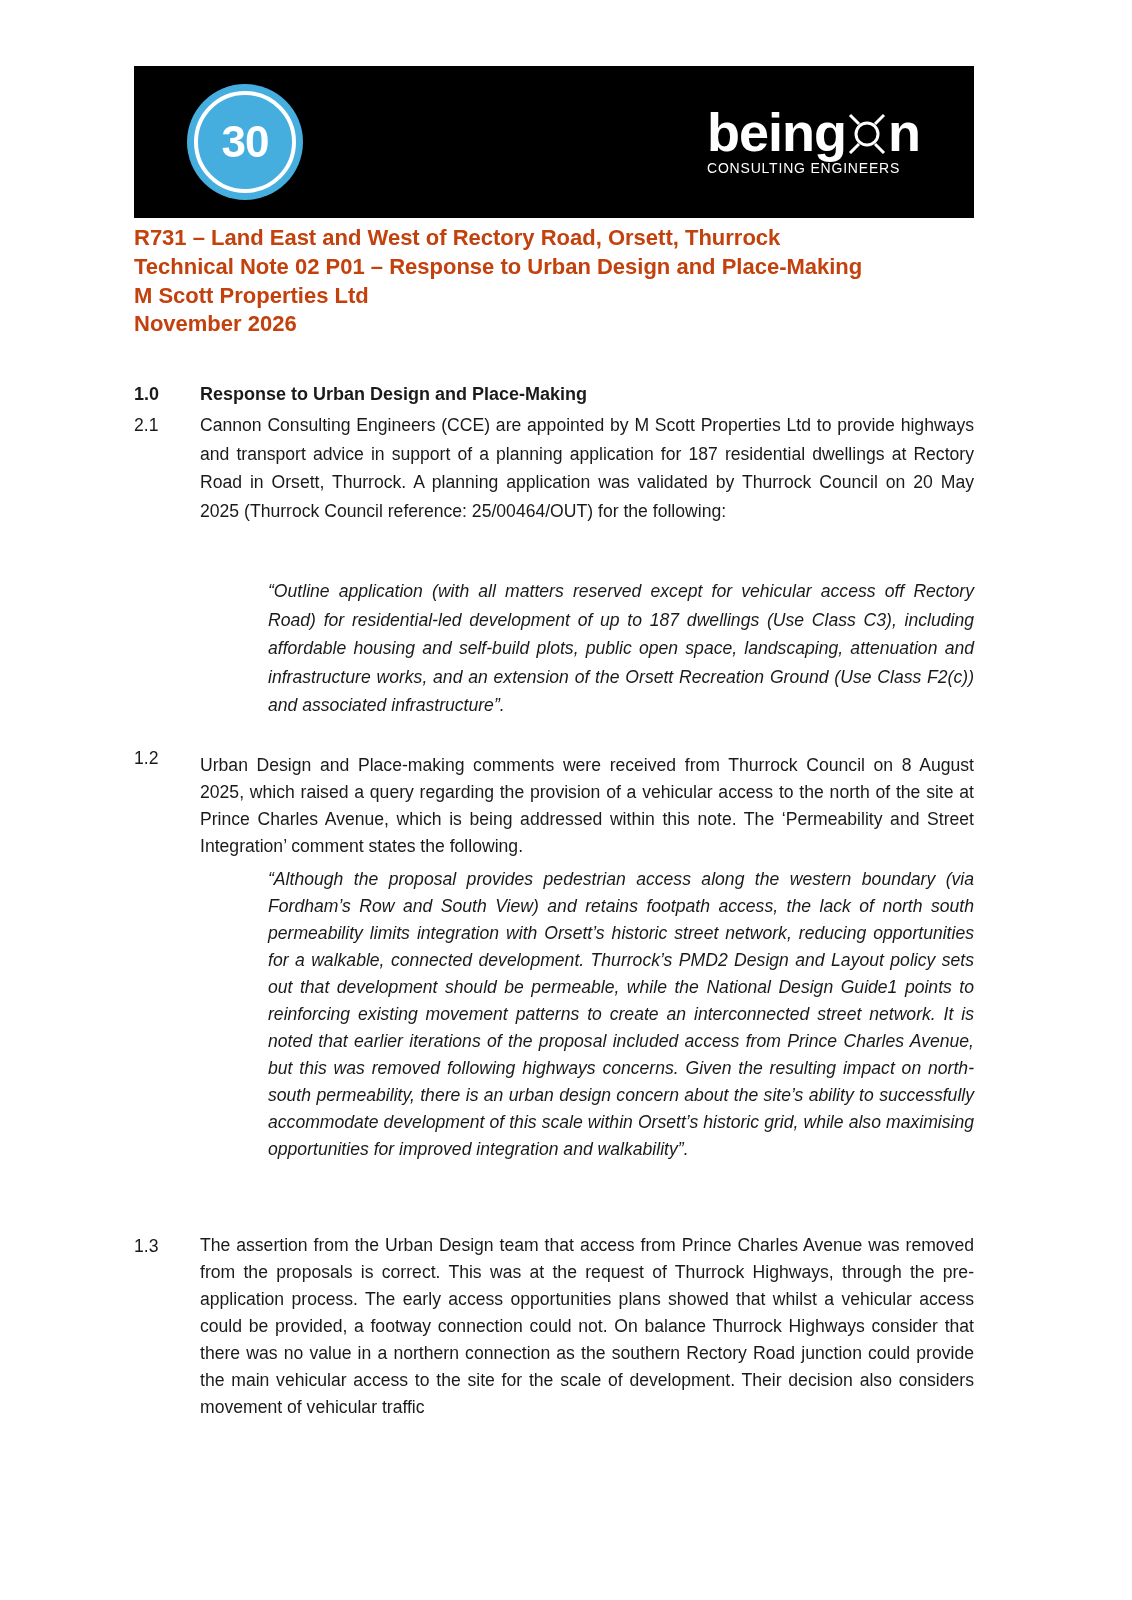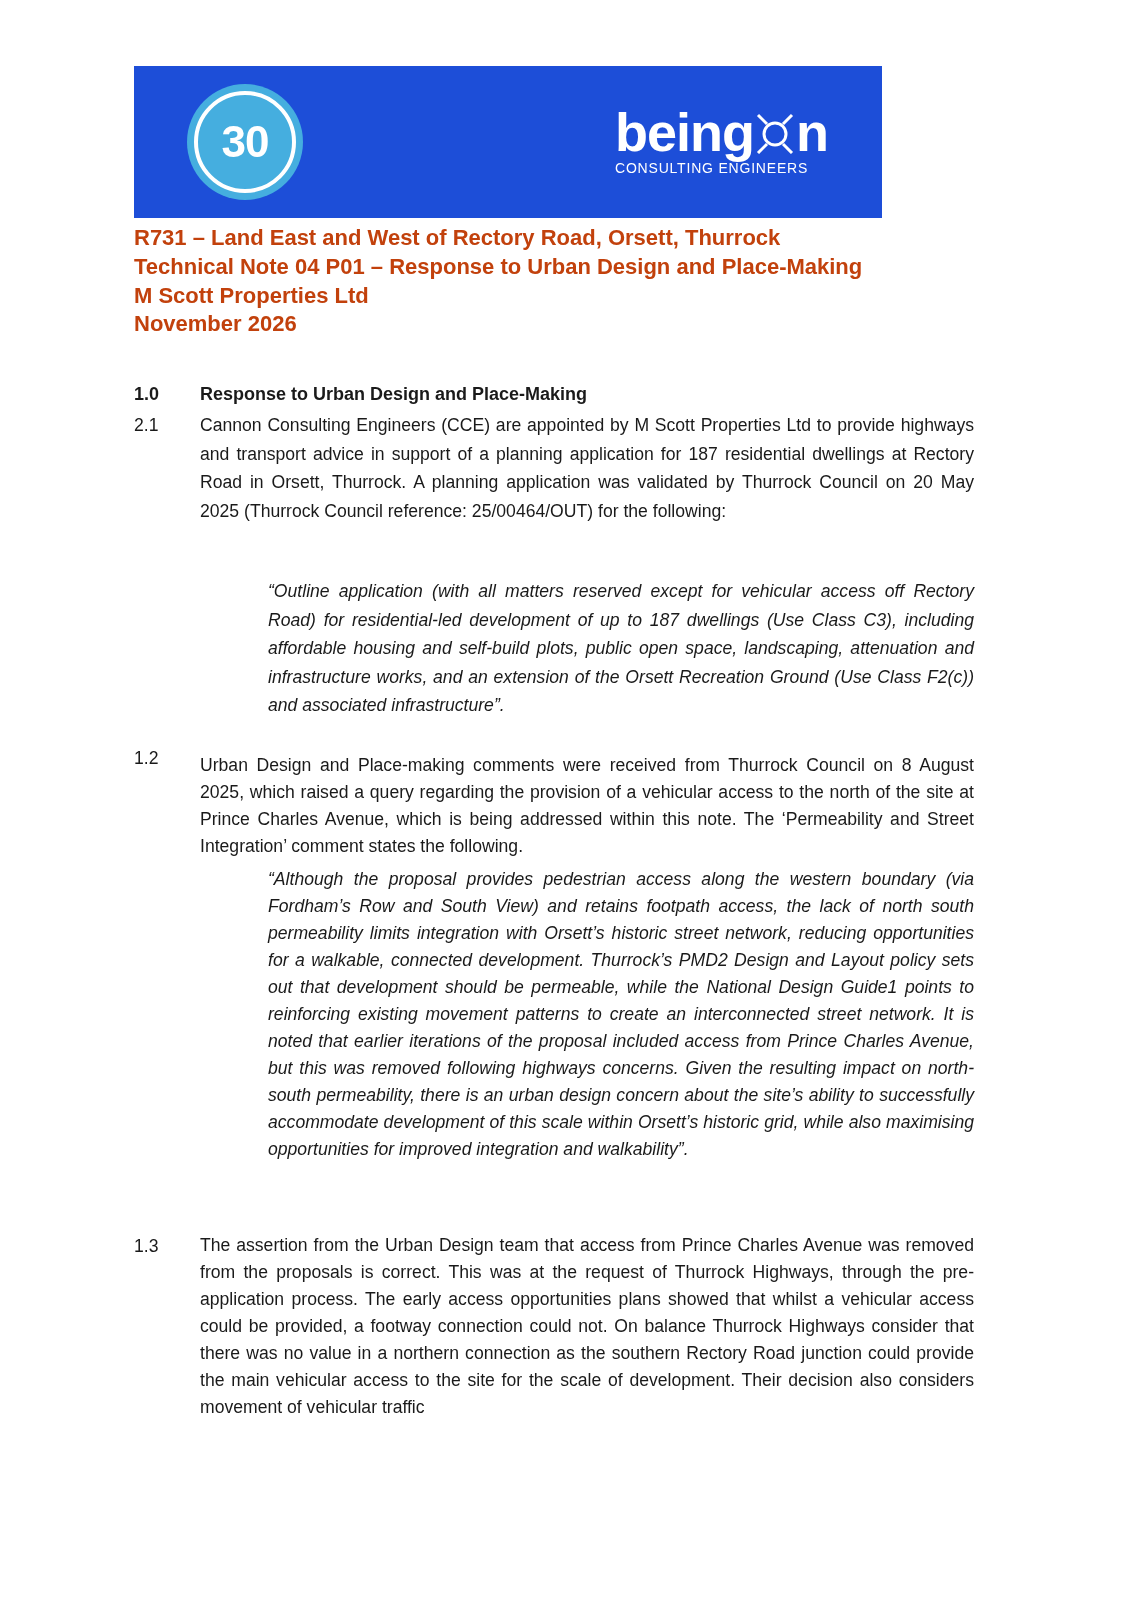"30" .banner { background: #1d4ed8 -> #000000; width: 748px -> 840px }
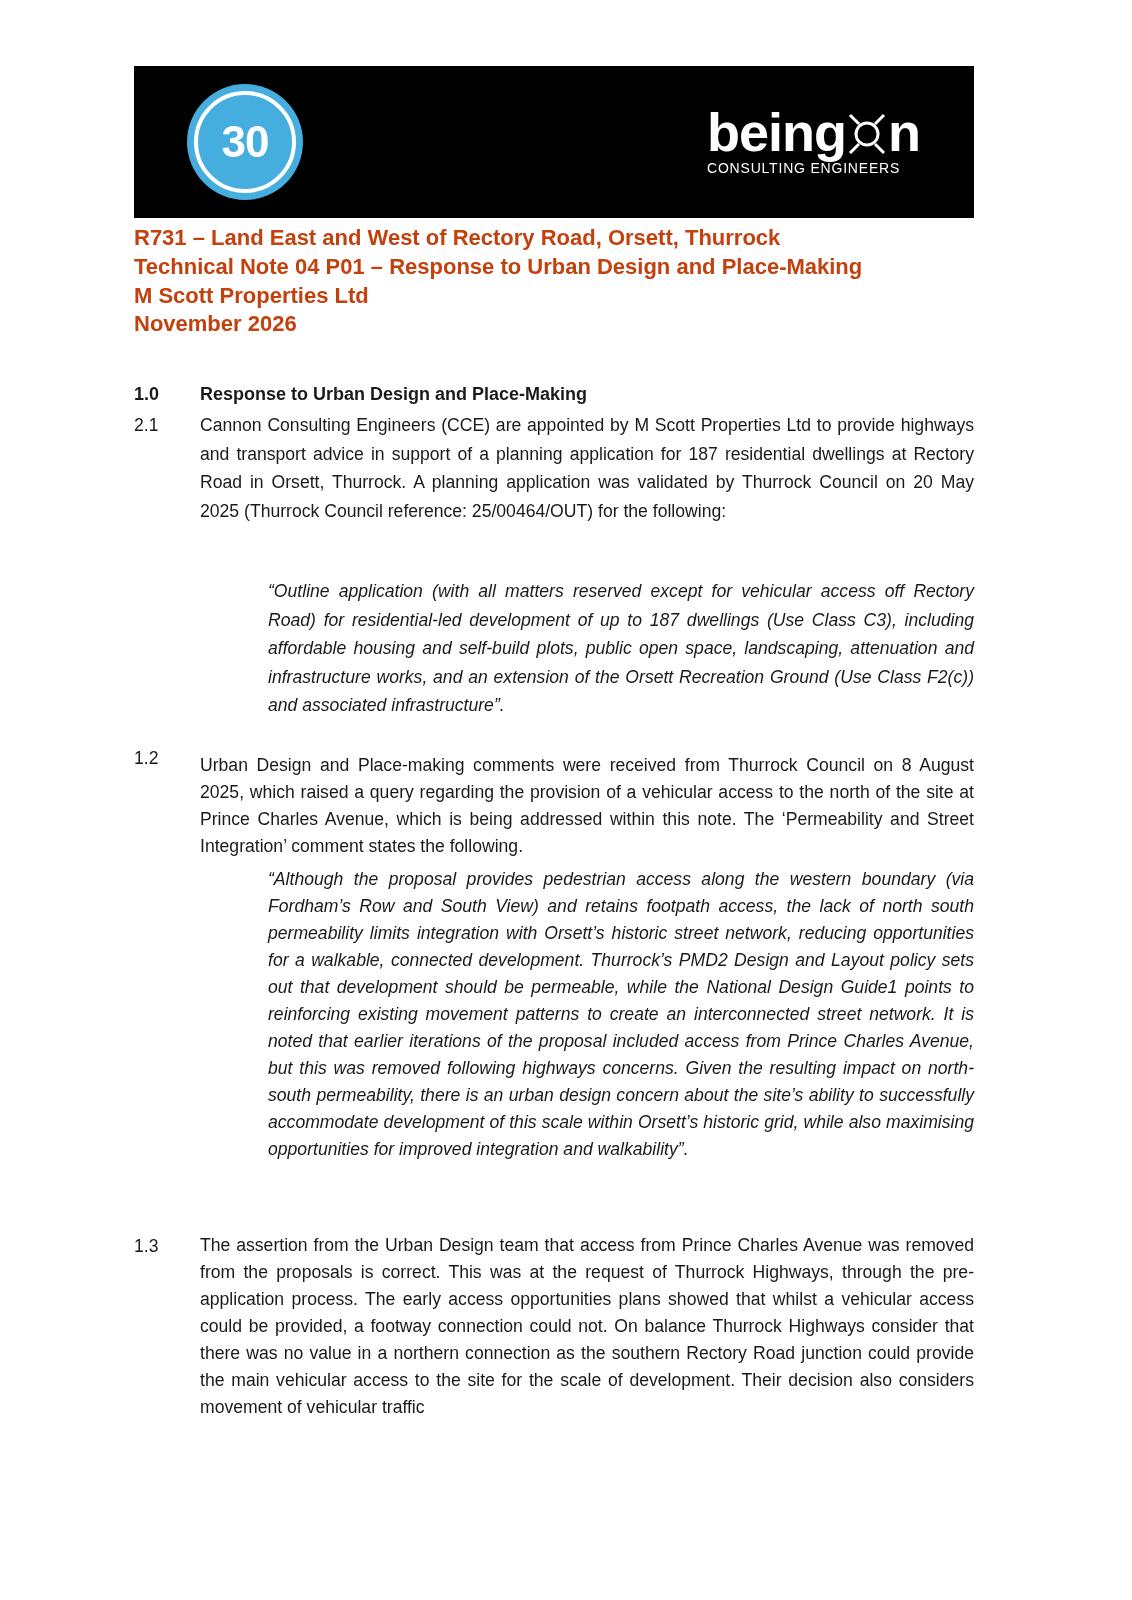"Technical Note 04 P01 –" div { text: 04 -> 02 }
